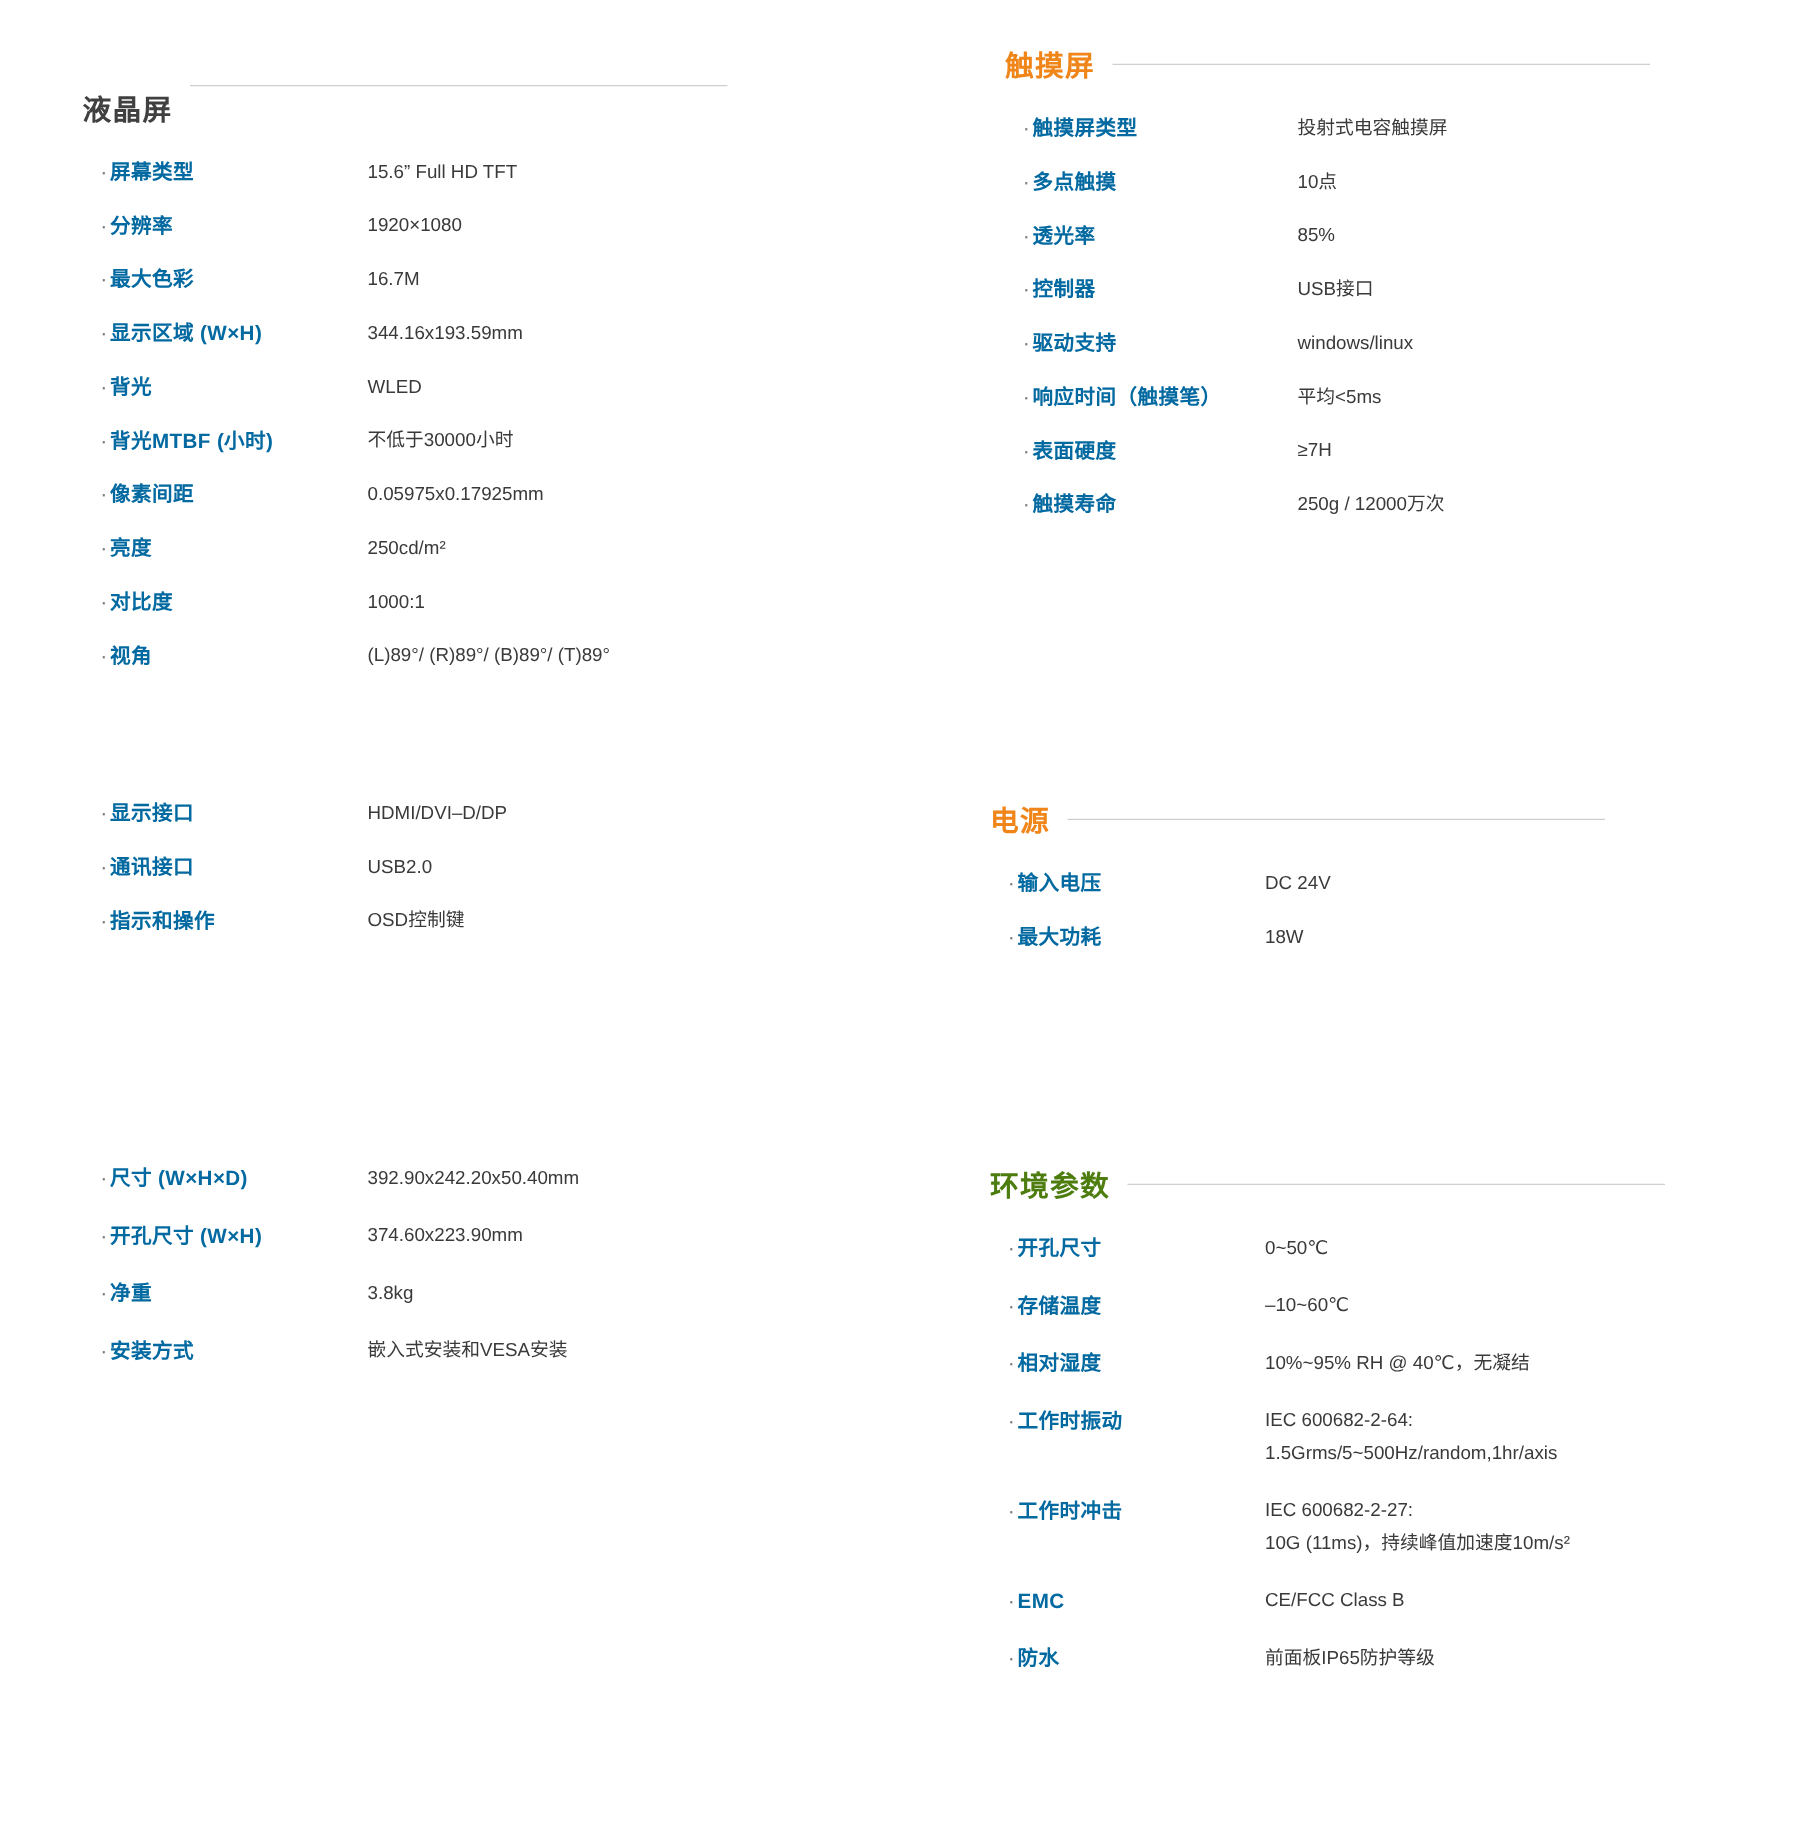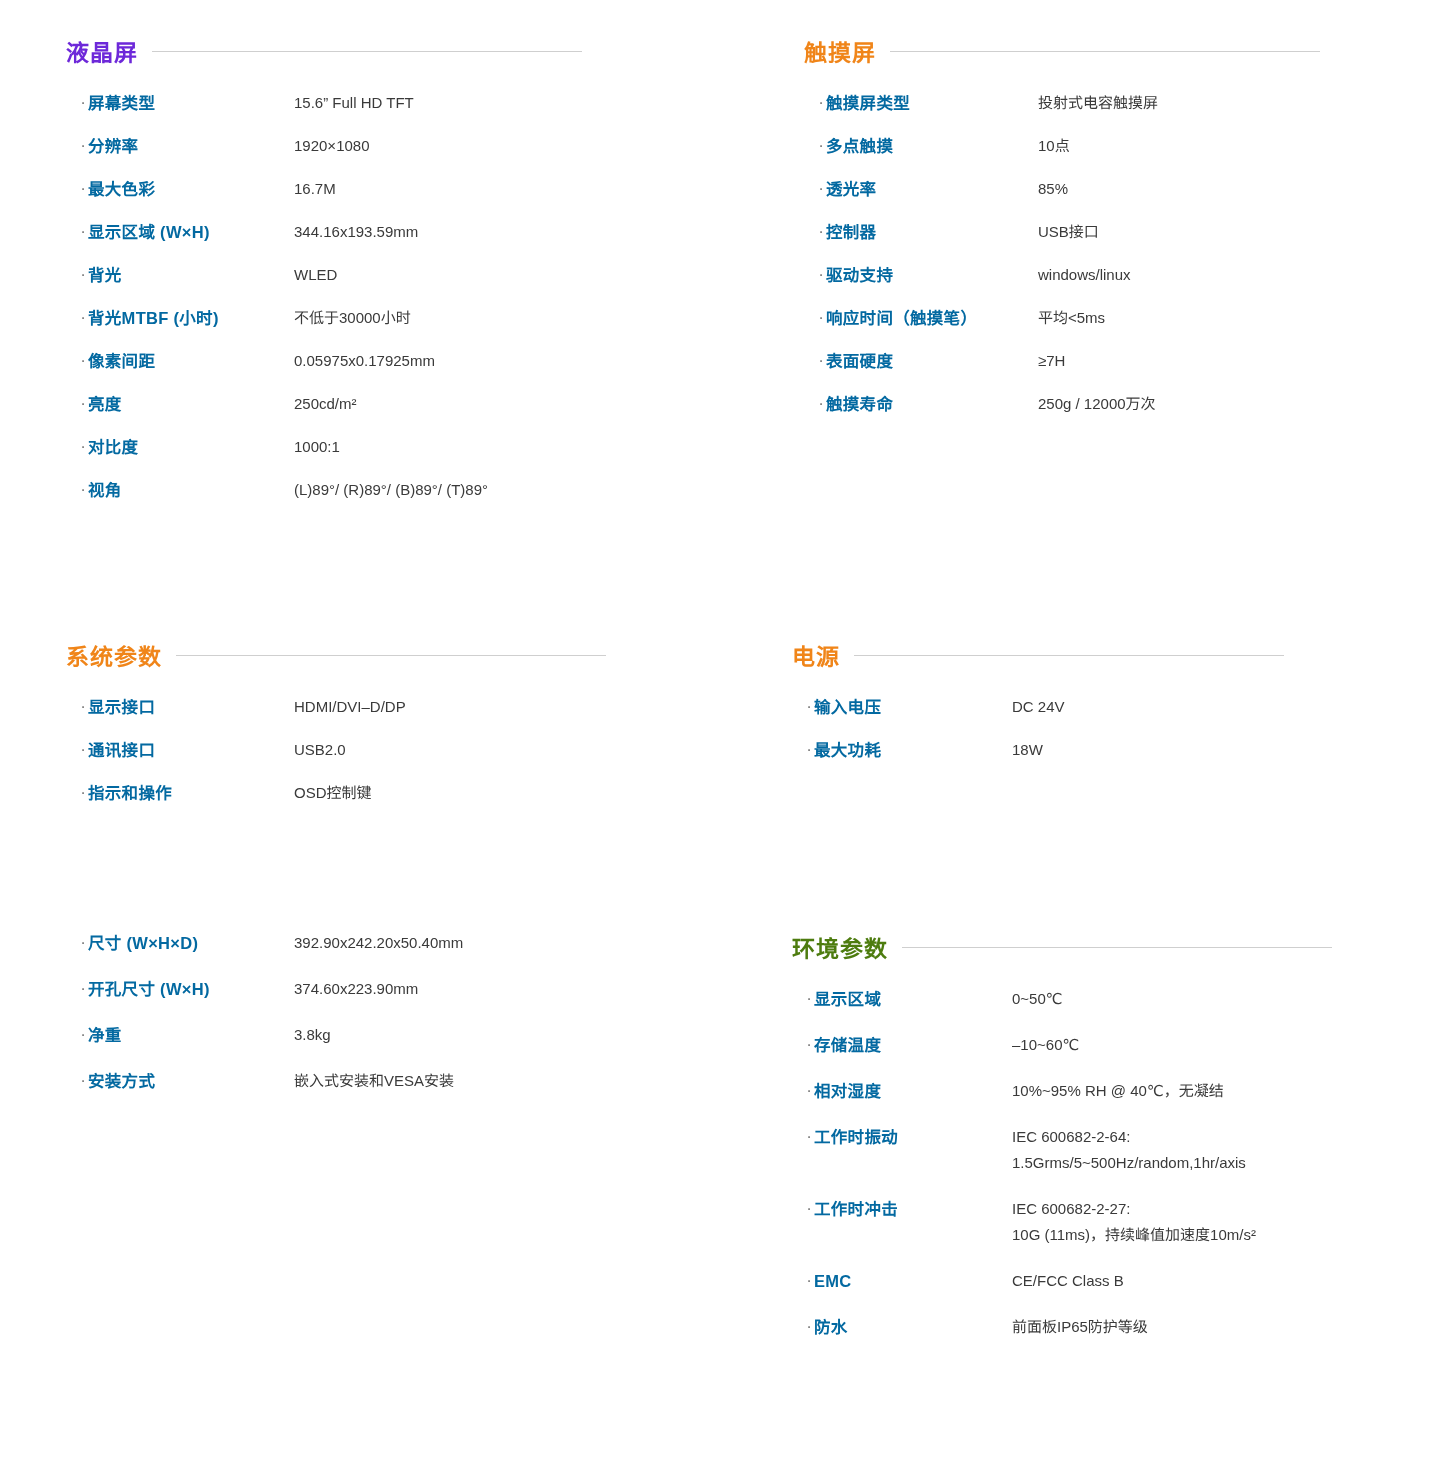"液晶屏" span.sec-title { color: #6d28d9 -> #404040; margin-top: none -> 35px }
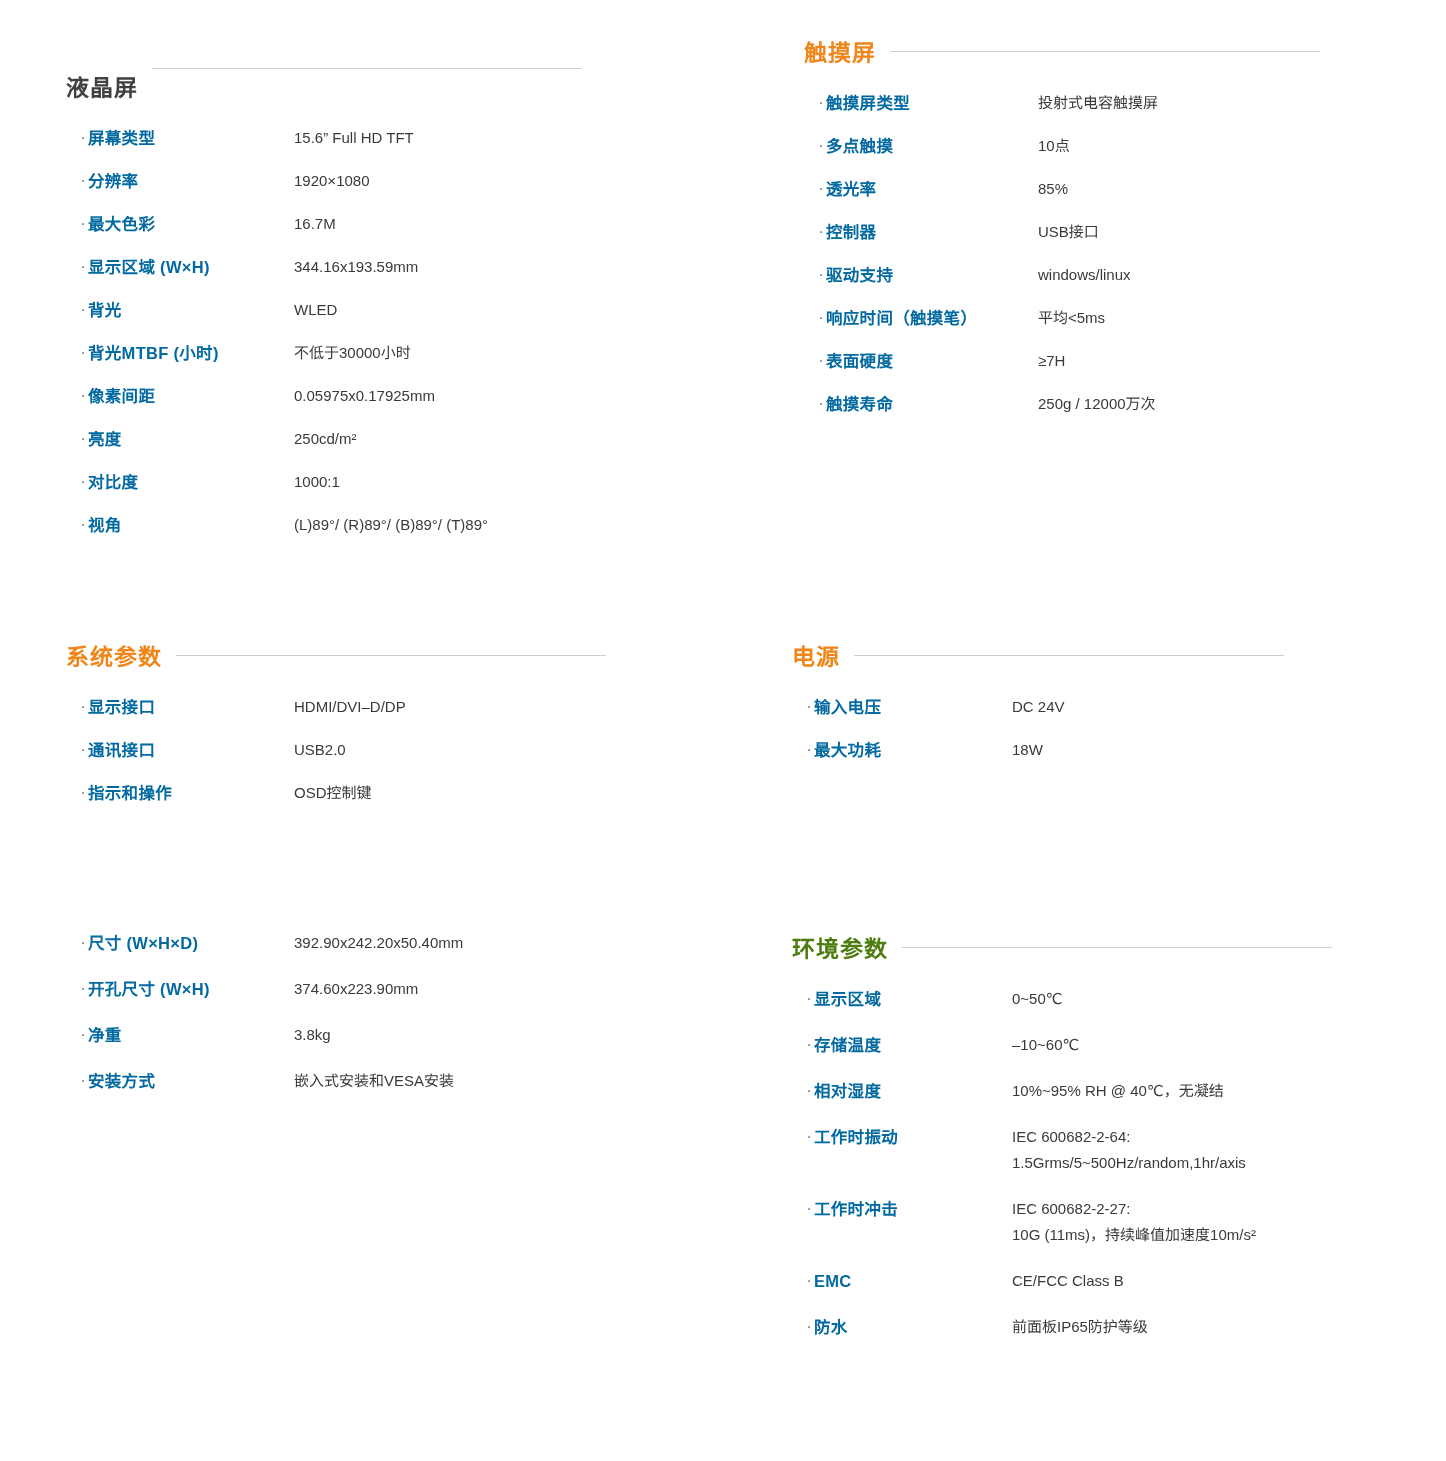"系统参数" div.sec-head { html: <div> <span>系统参数</span> <span></span> </div> -> none }
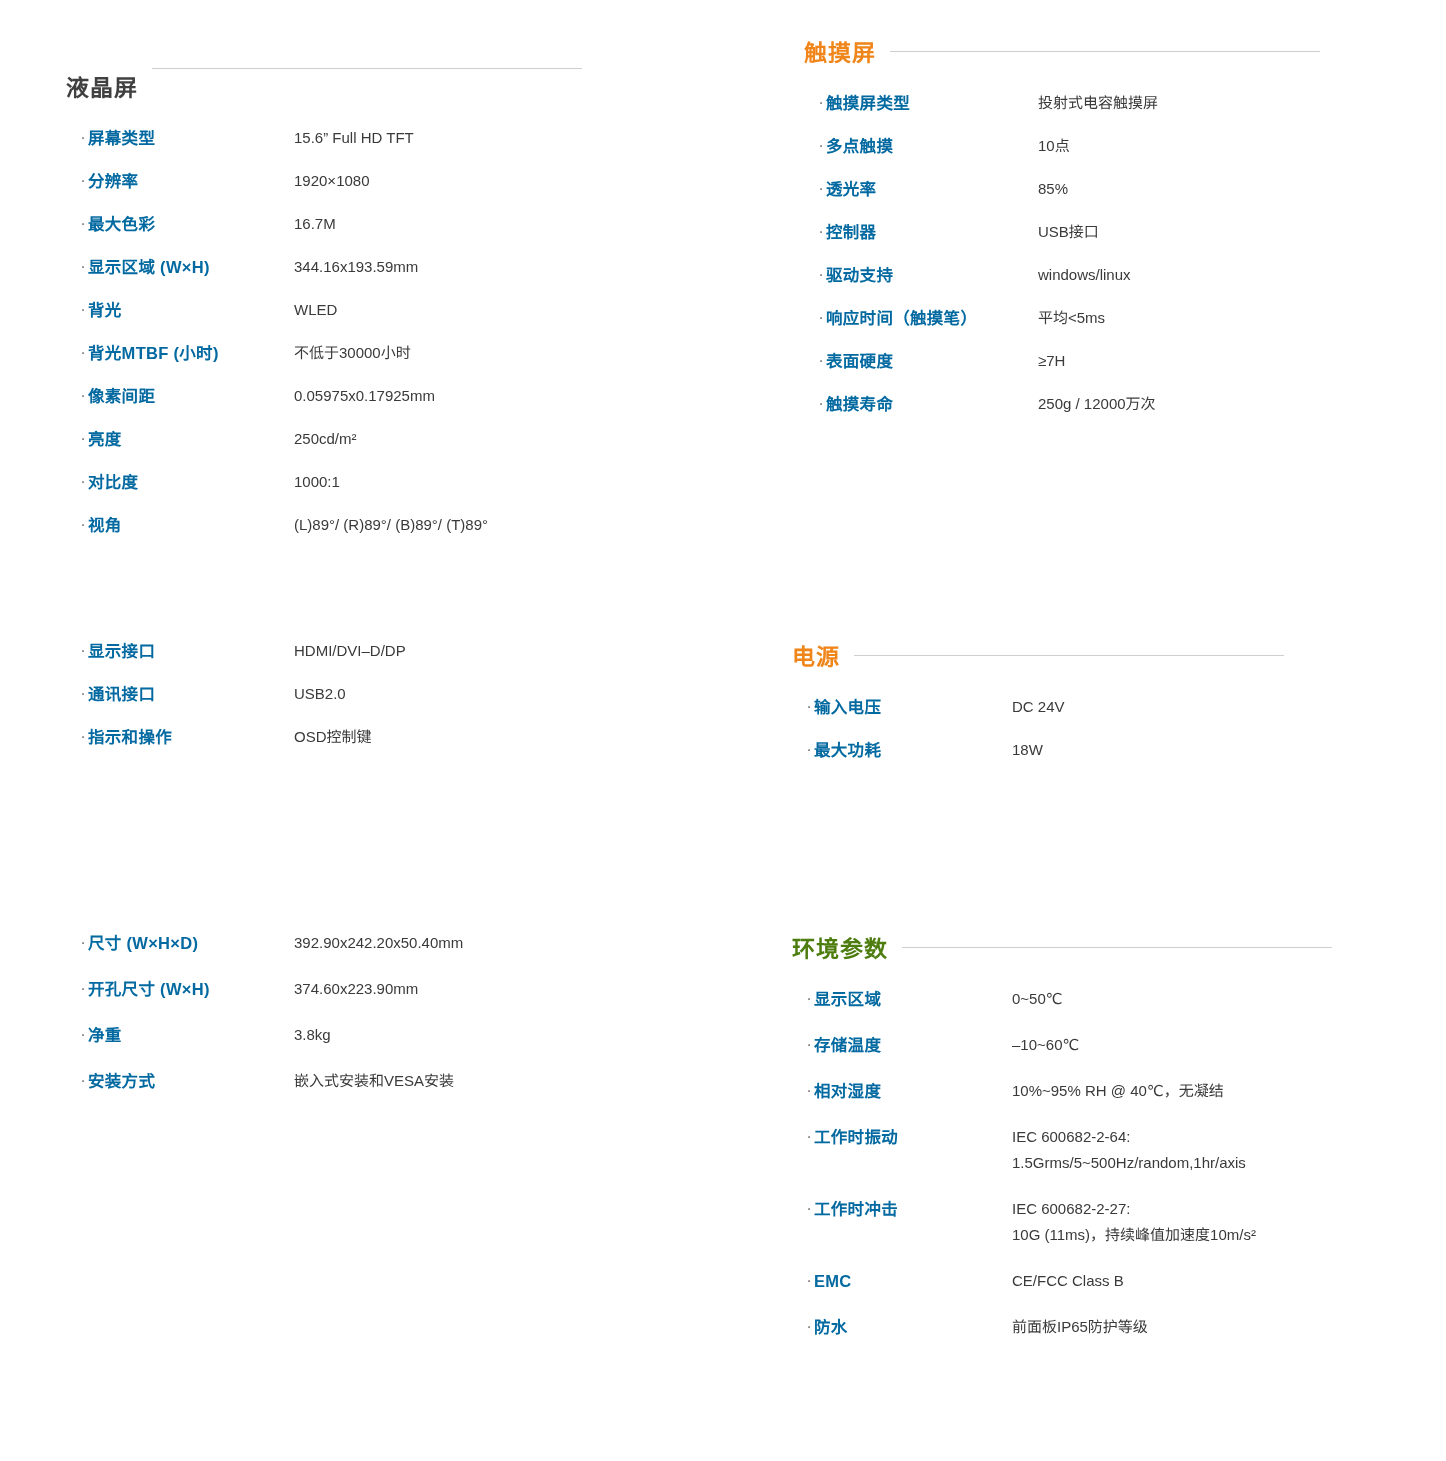"显示区域" span.spec-label { text: 显示区域 -> 开孔尺寸 }
